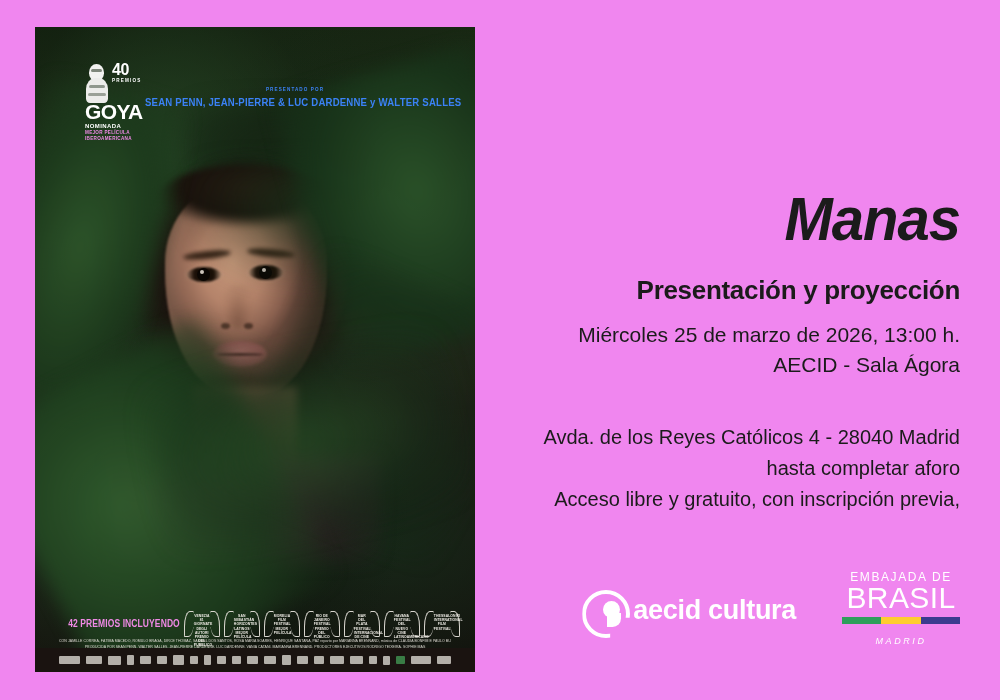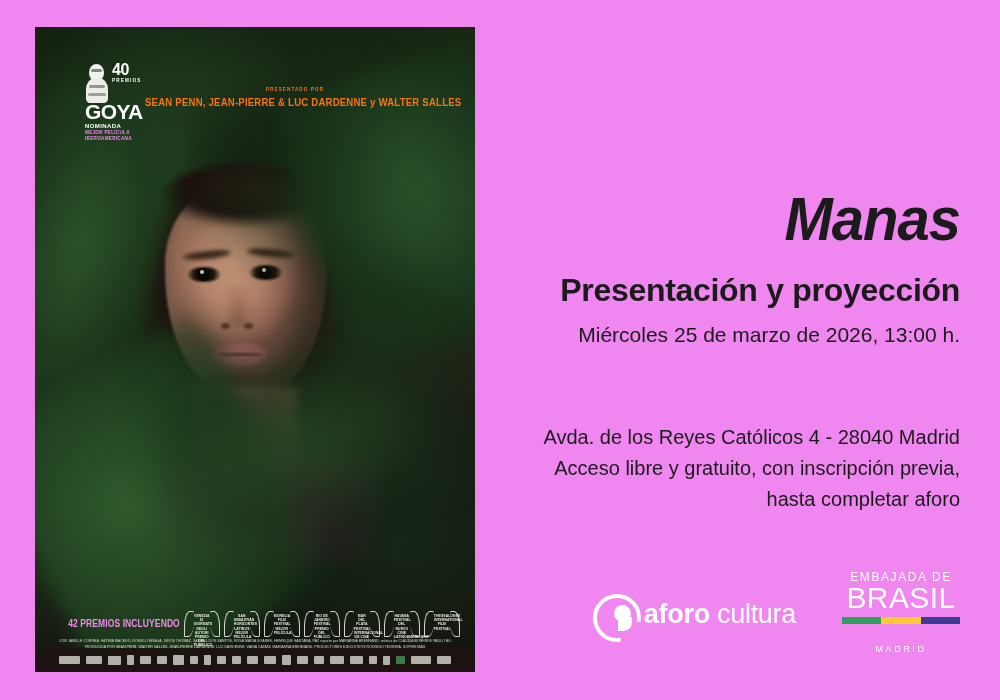"SEAN PENN, JEAN-PIERRE & LUC" .pres { color: #f97316 -> #3b82f6 }
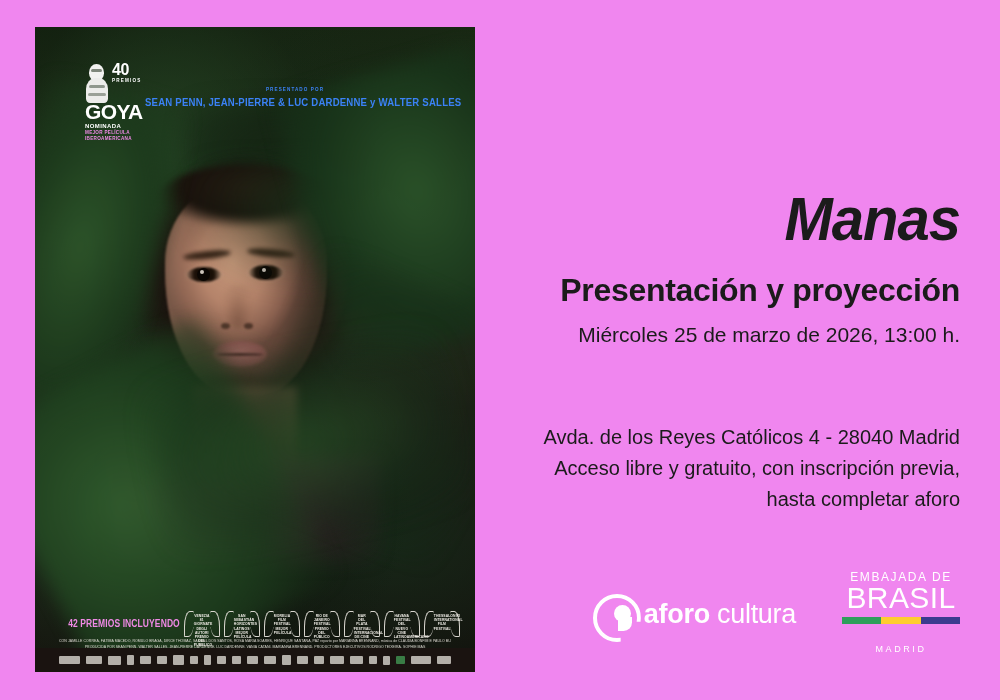"Presentación y proyección" .ev-sub { font-size: 32px -> 26px }
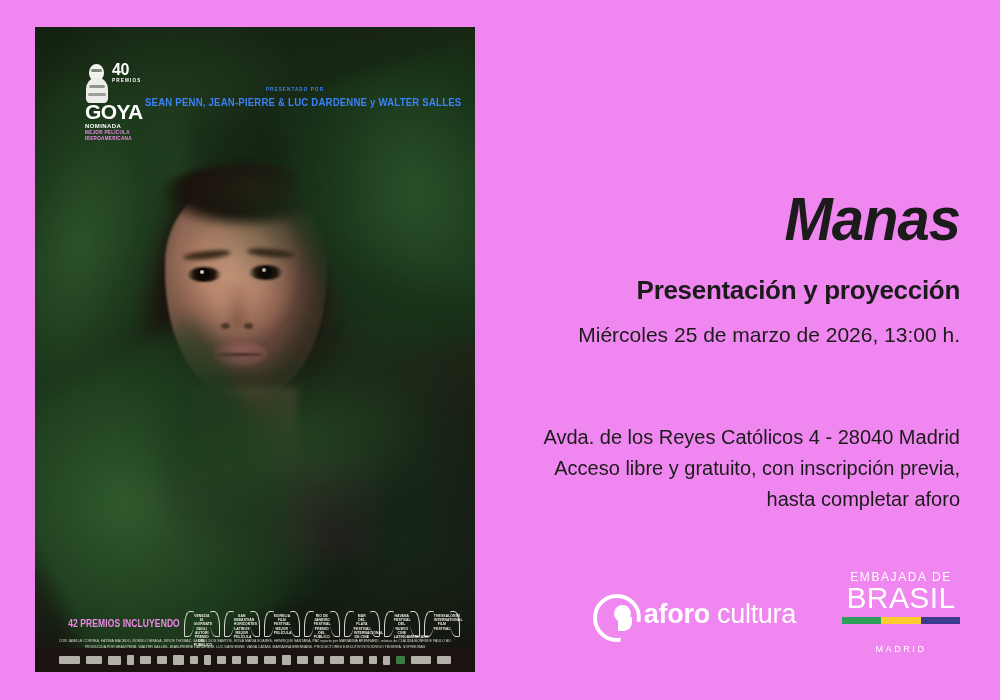"AECID - Sala Ágora" div.ev-venue { html: none -> <div>AECID - Sala Ágora</div> }
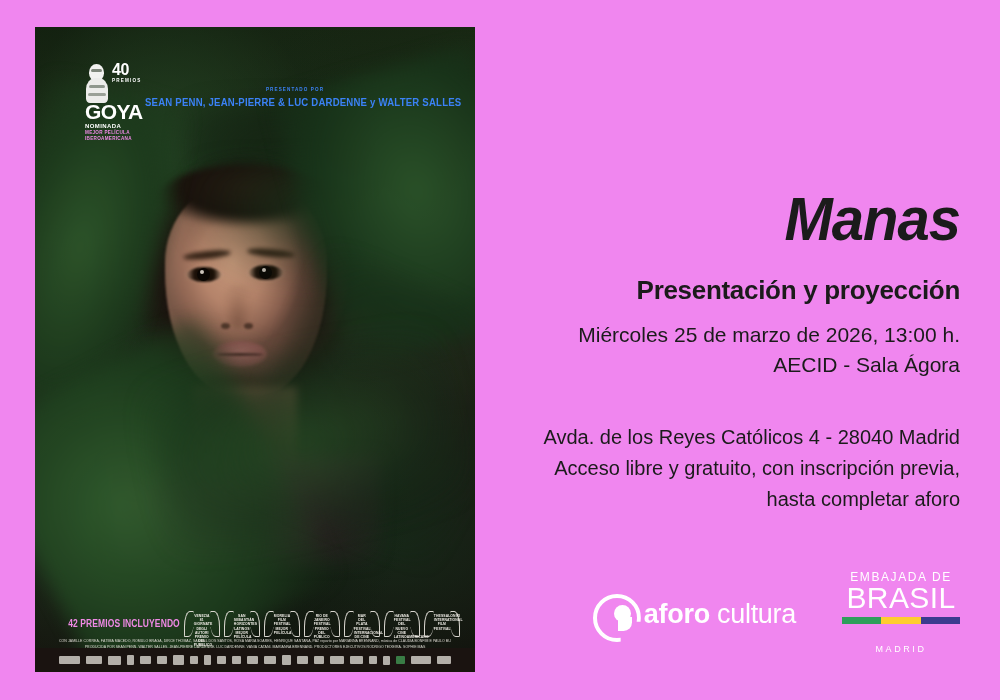"Acceso libre y gratuito, con" div { order: before "hasta completar aforo" -> after "hasta completar aforo" }
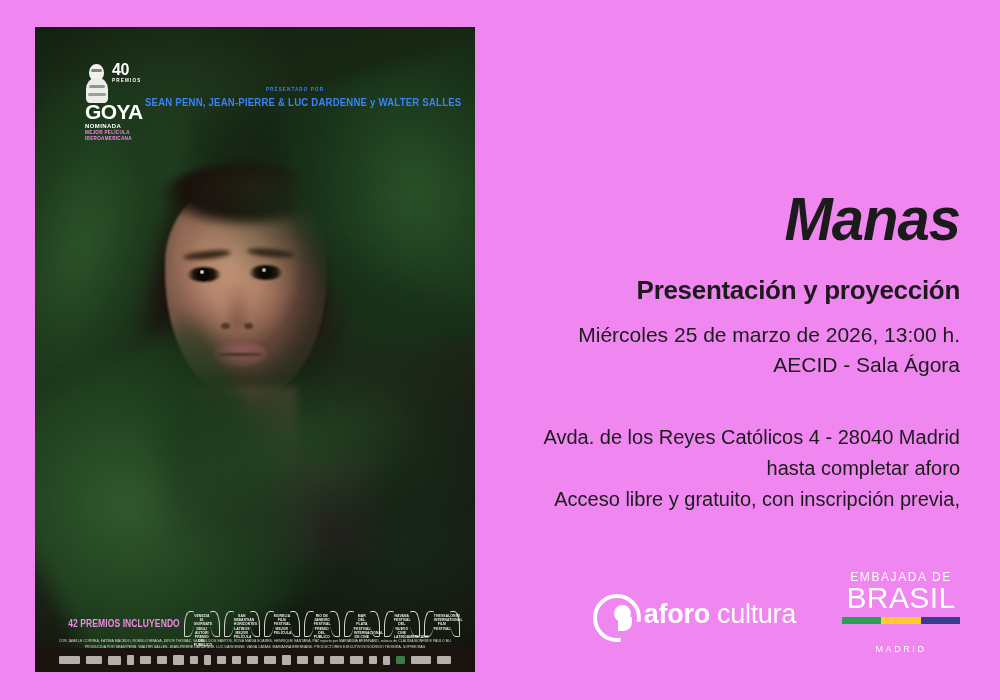"aforo" b { text: aforo -> aecid }
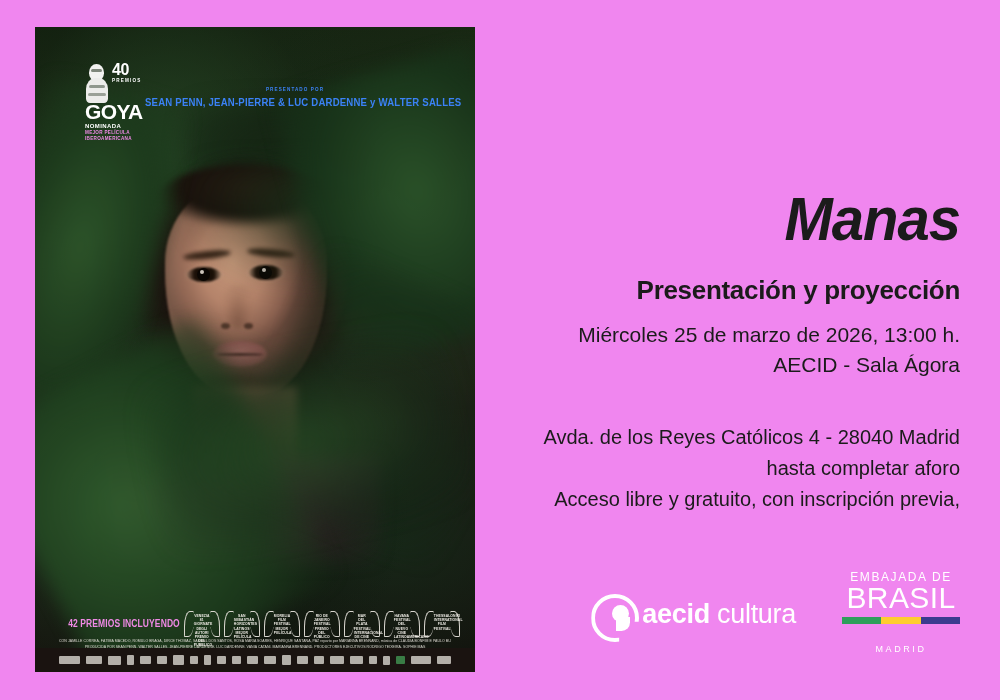"cultura" .aecid-text span { font-weight: 400 -> 700 }
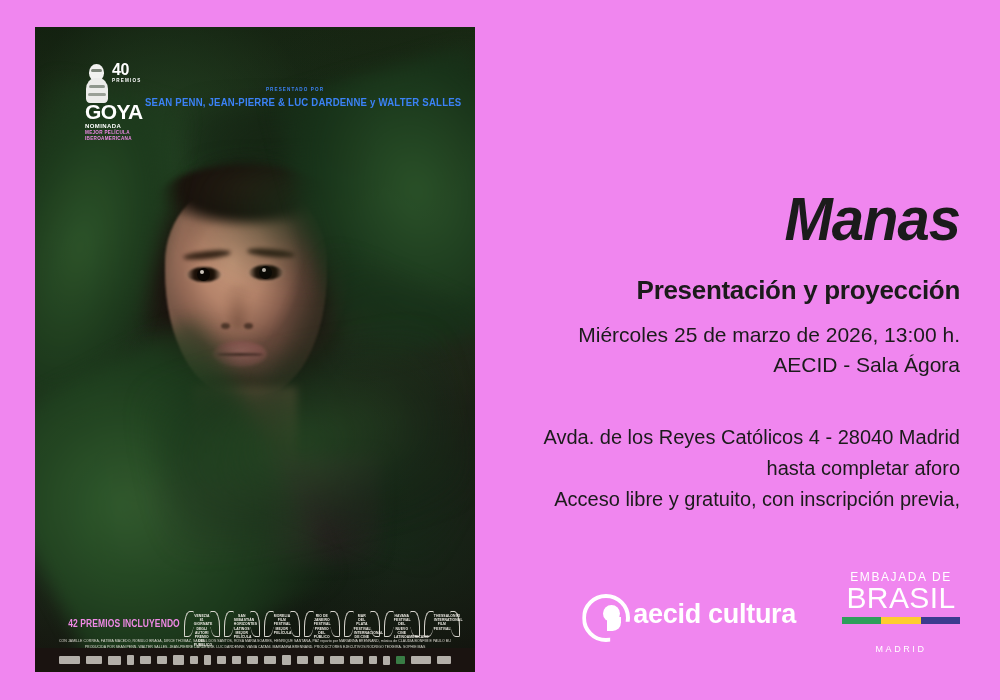"MADRID" .br-madrid { font-style: none -> italic; margin-top: 19px -> 11px }
